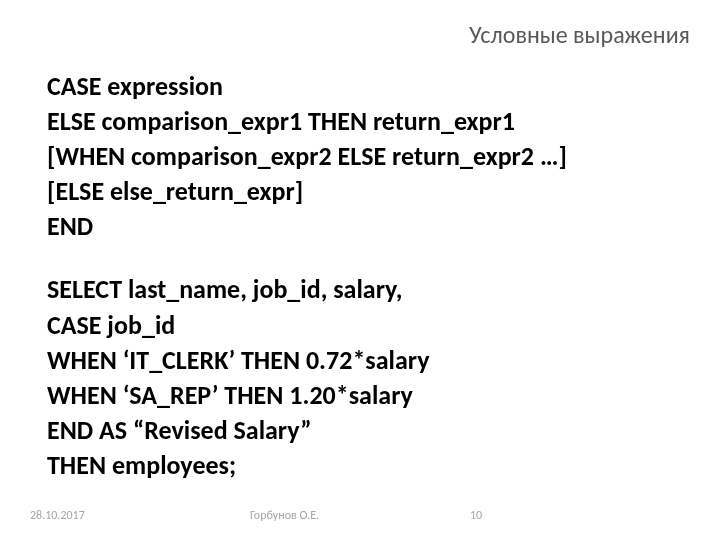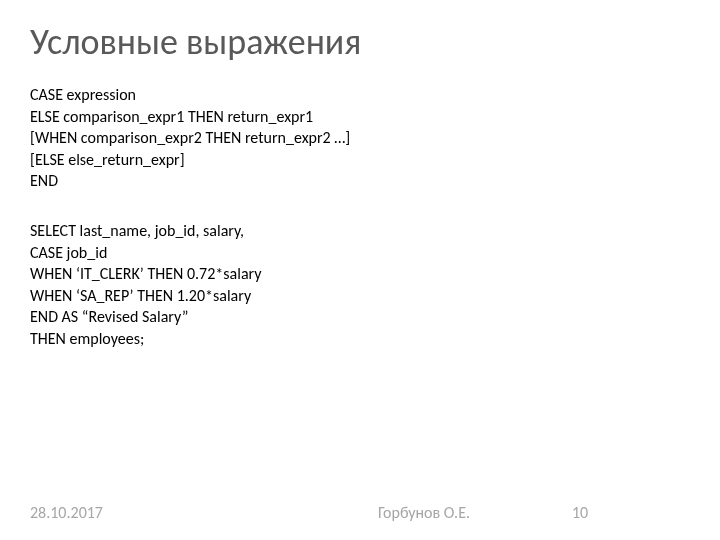"Условные выражения" .title { font-size: 36px -> 24px; text-align: left -> right }
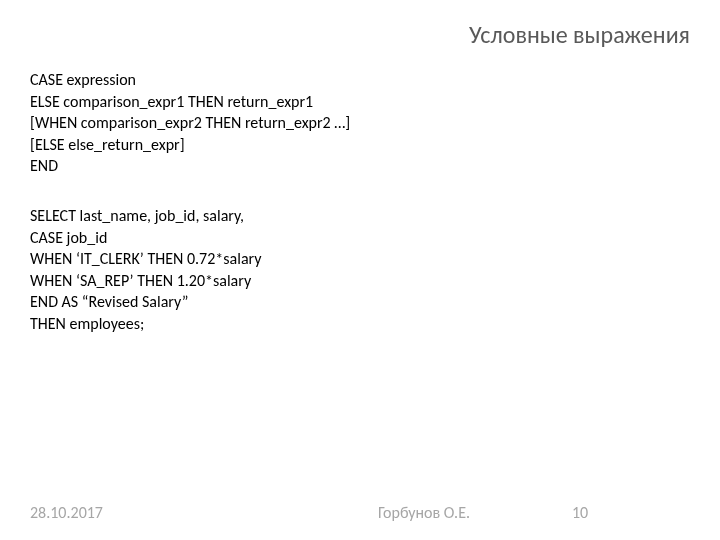"CASE expression" .content { font-size: 16px -> 26px; font-weight: 400 -> 700; margin-left: none -> 17px }
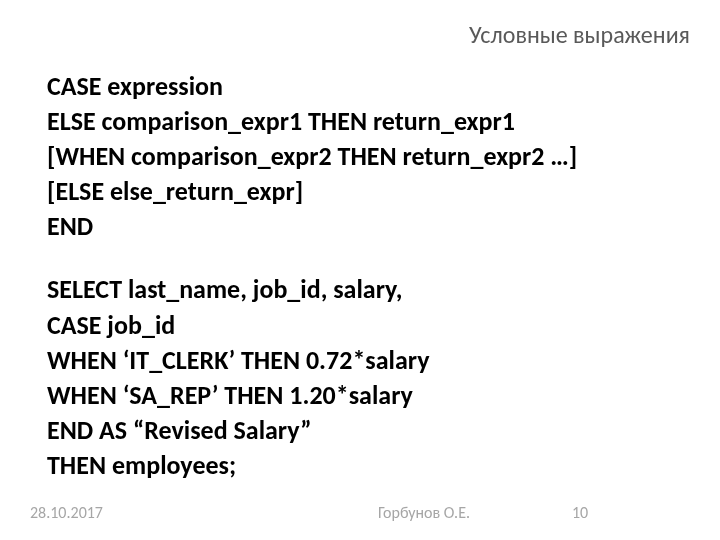"[WHEN comparison_expr2 THEN return_expr2" div { text: THEN -> ELSE }
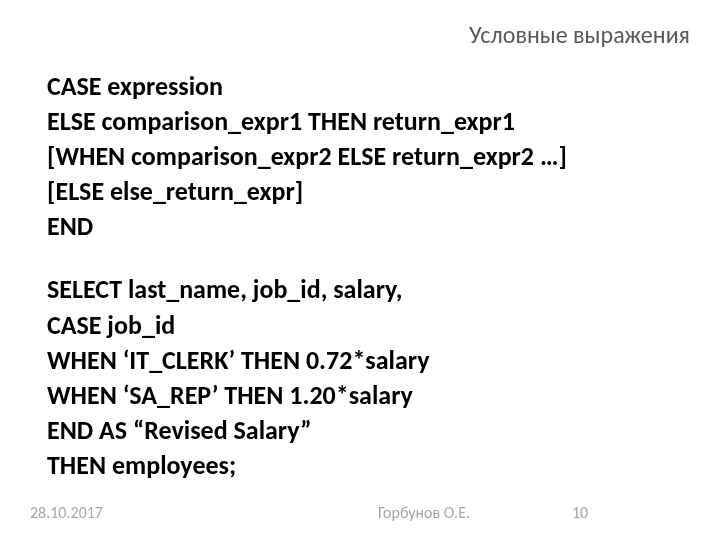"28.10.2017" .footer { font-size: 16px -> 12px }
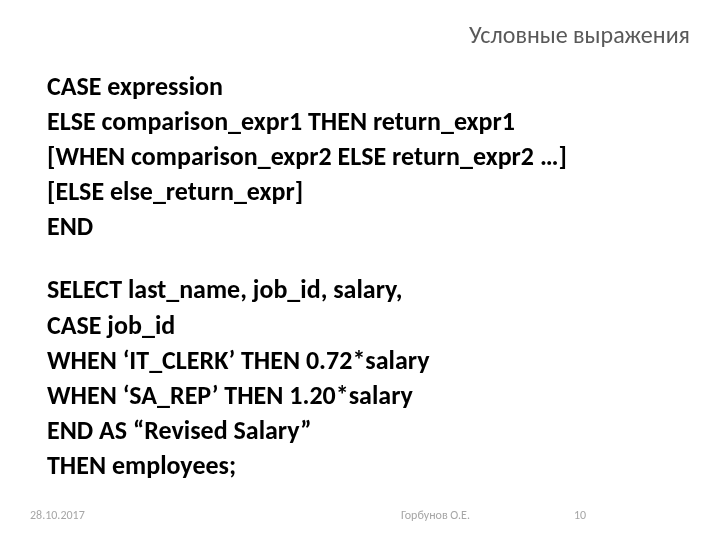"Горбунов О.Е." .footer-author { text-align: right -> left }
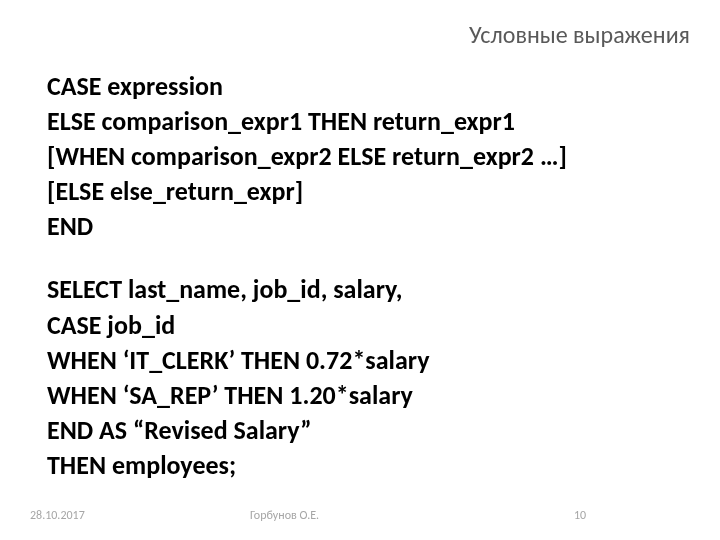"10" .footer-page { text-align: center -> left }
